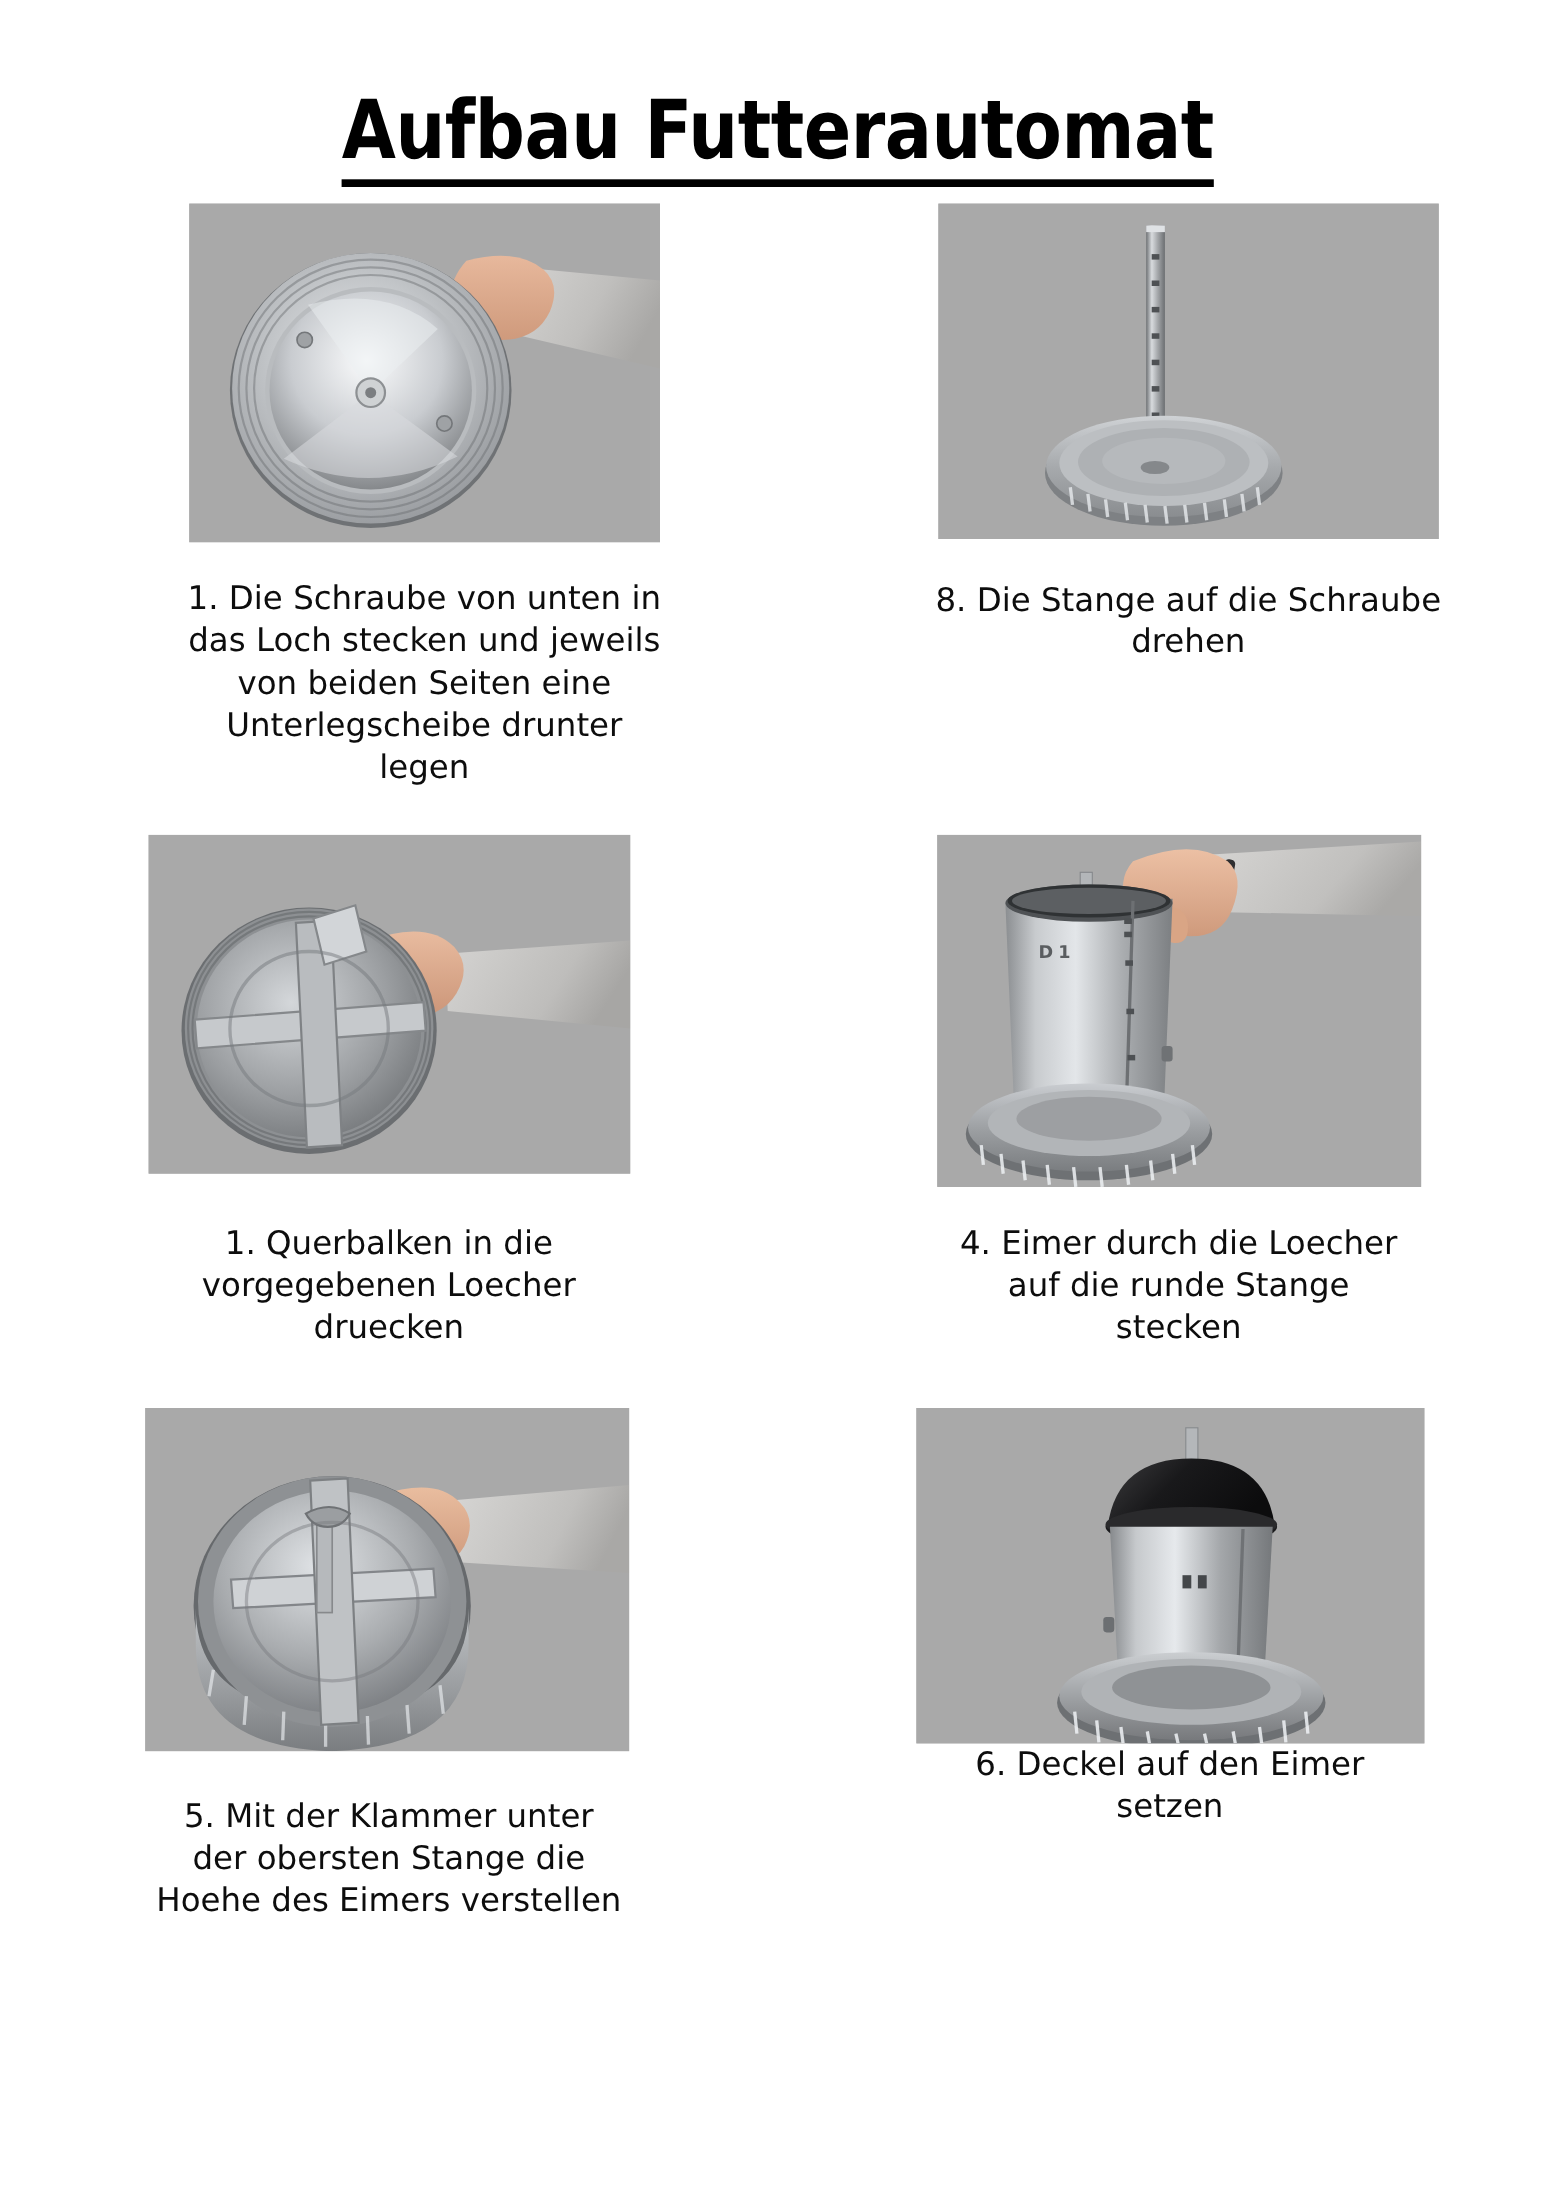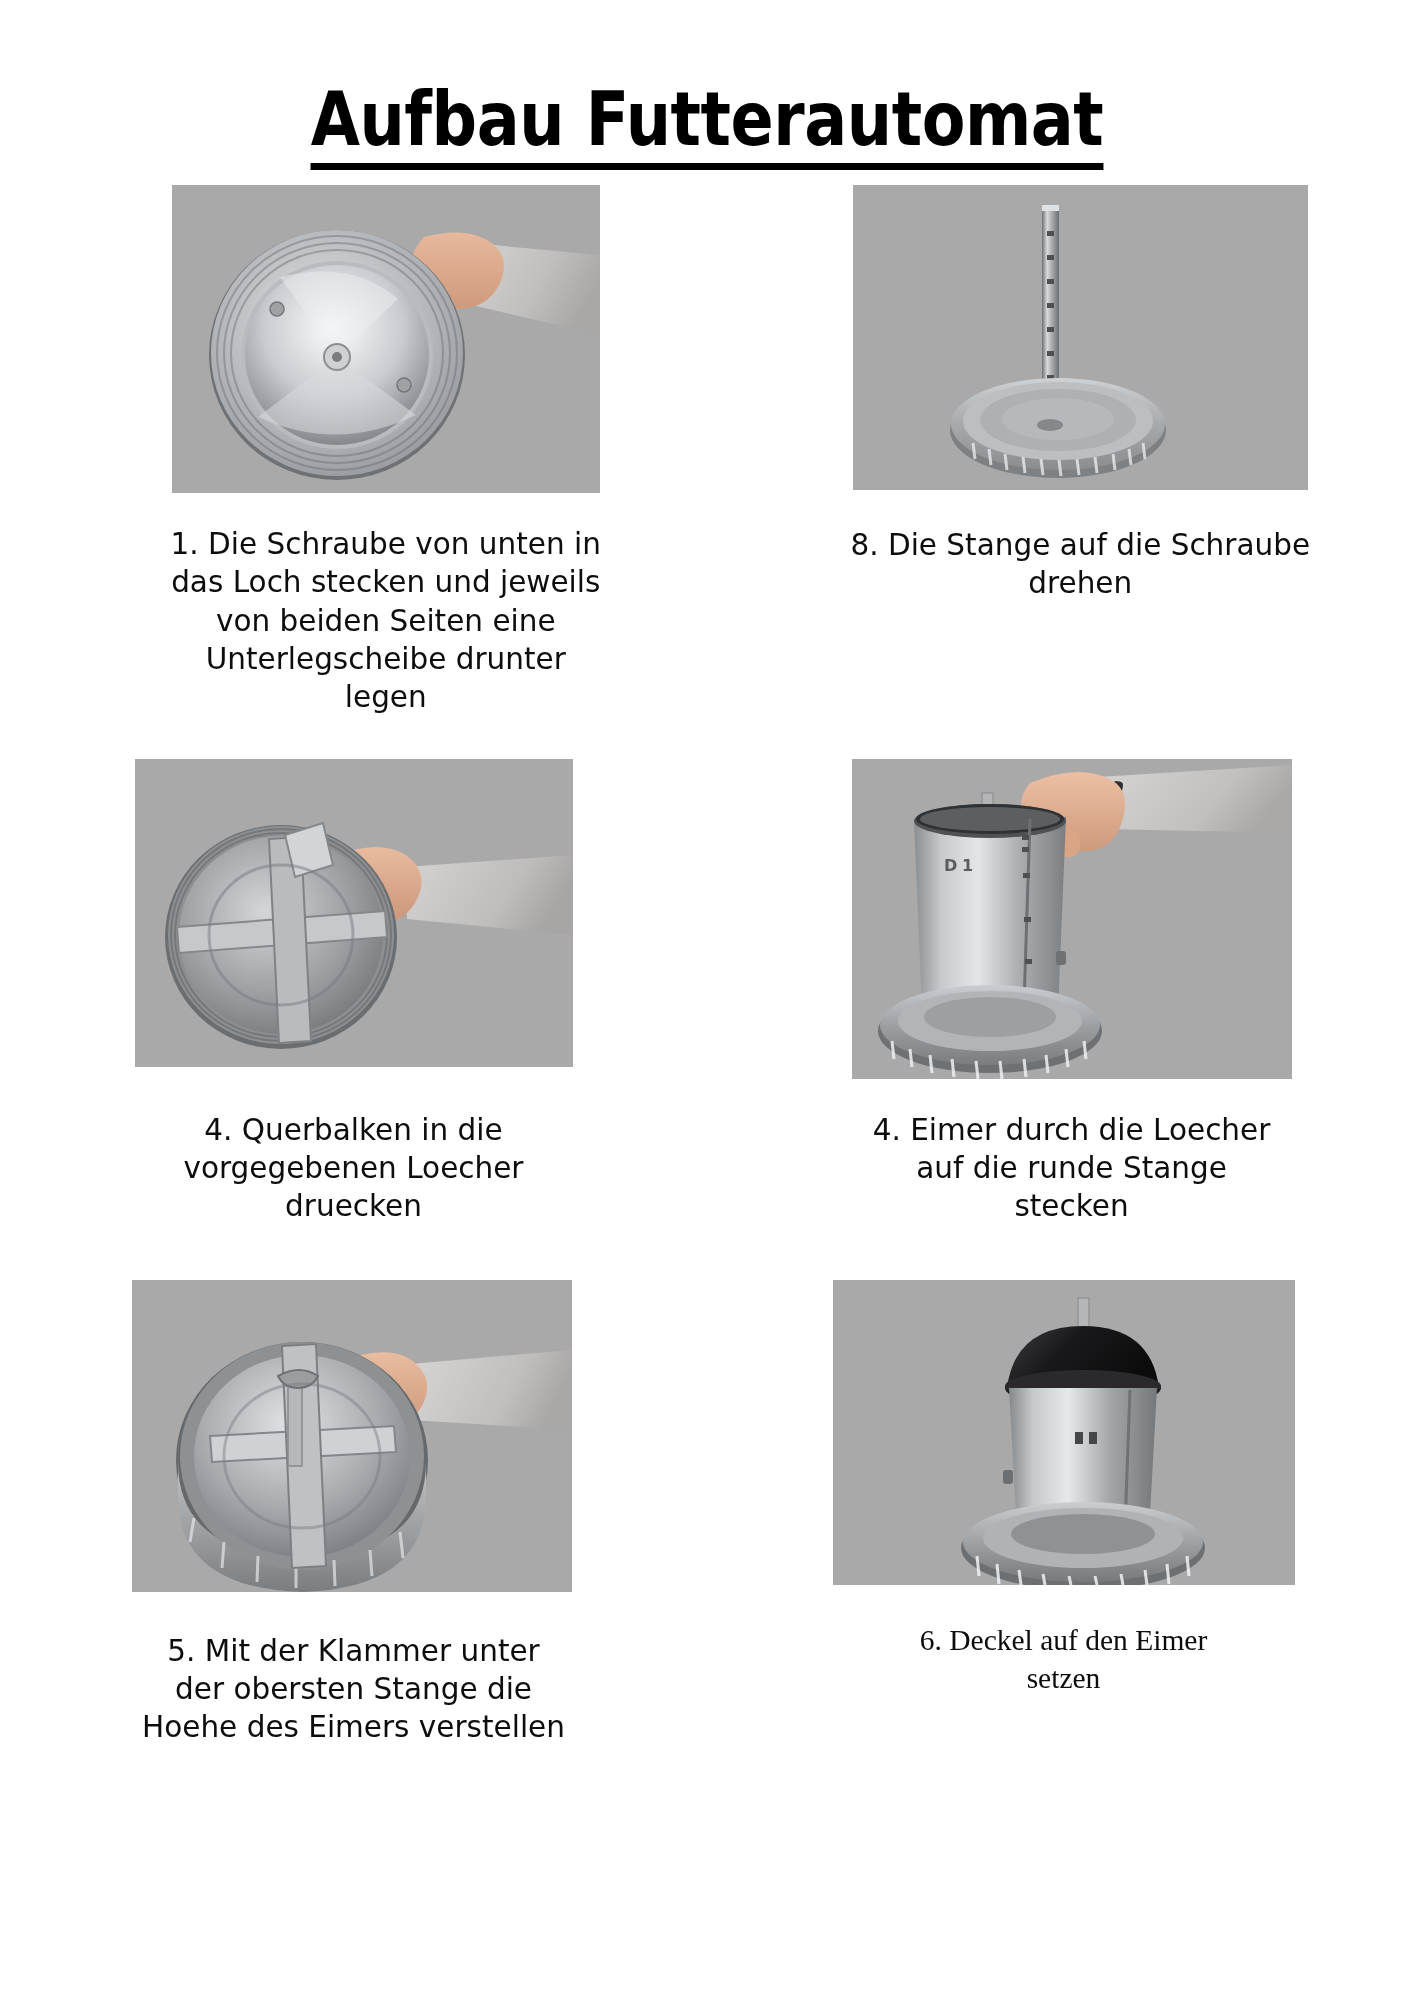"4. Querbalken in die" div.step-caption { text: 4 -> 1 }
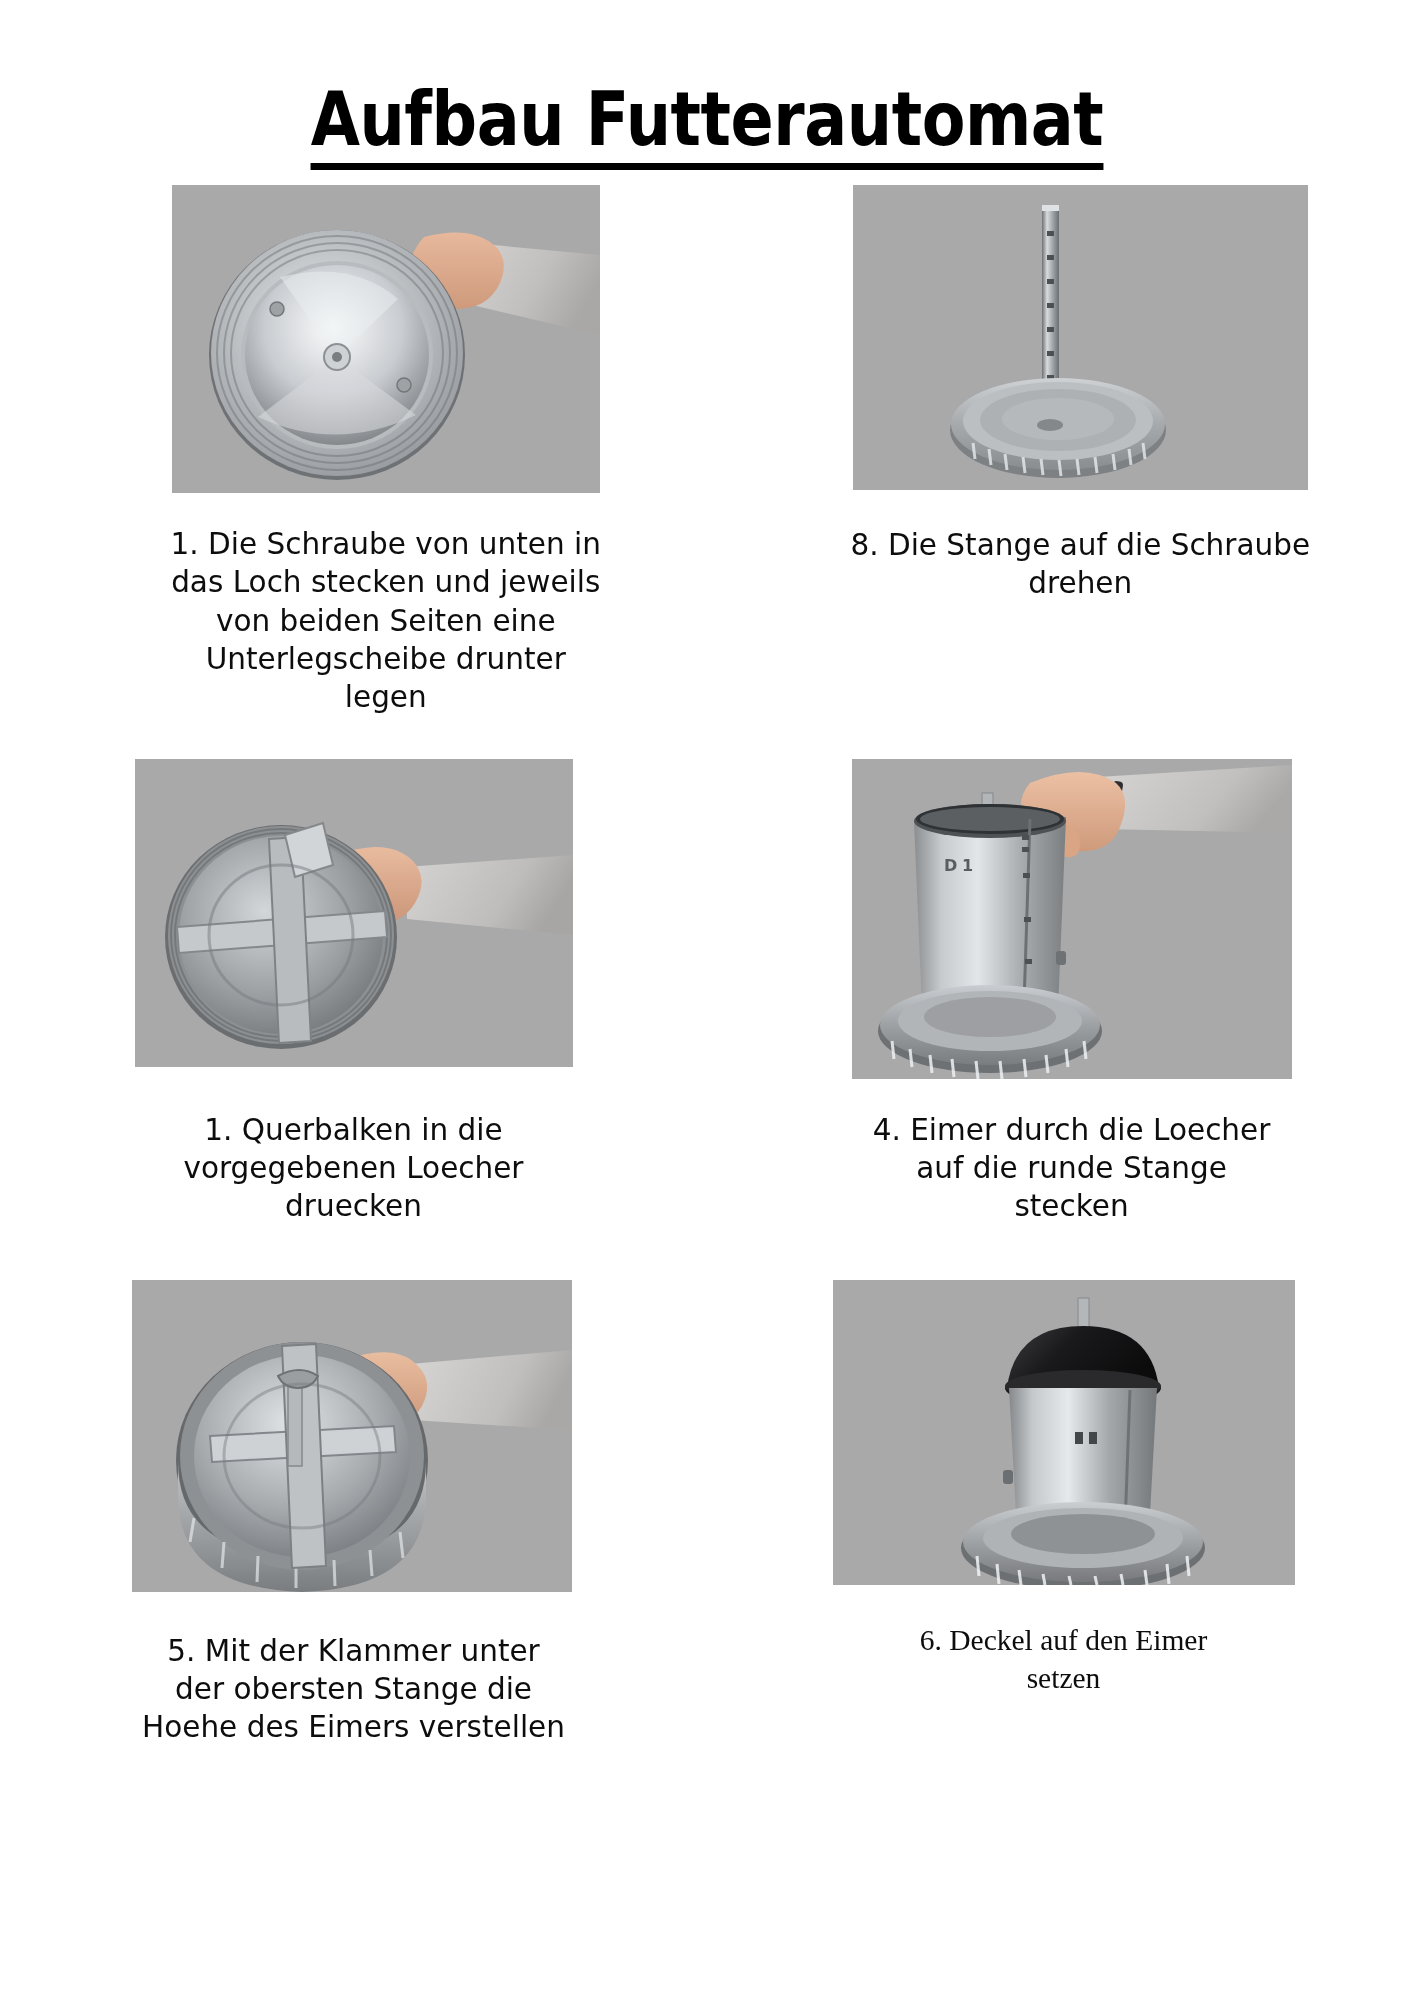"6. Deckel auf den Eimer" #step-6 .step-caption { font-family: Liberation Serif, serif -> none; margin-top: 36px -> none }
